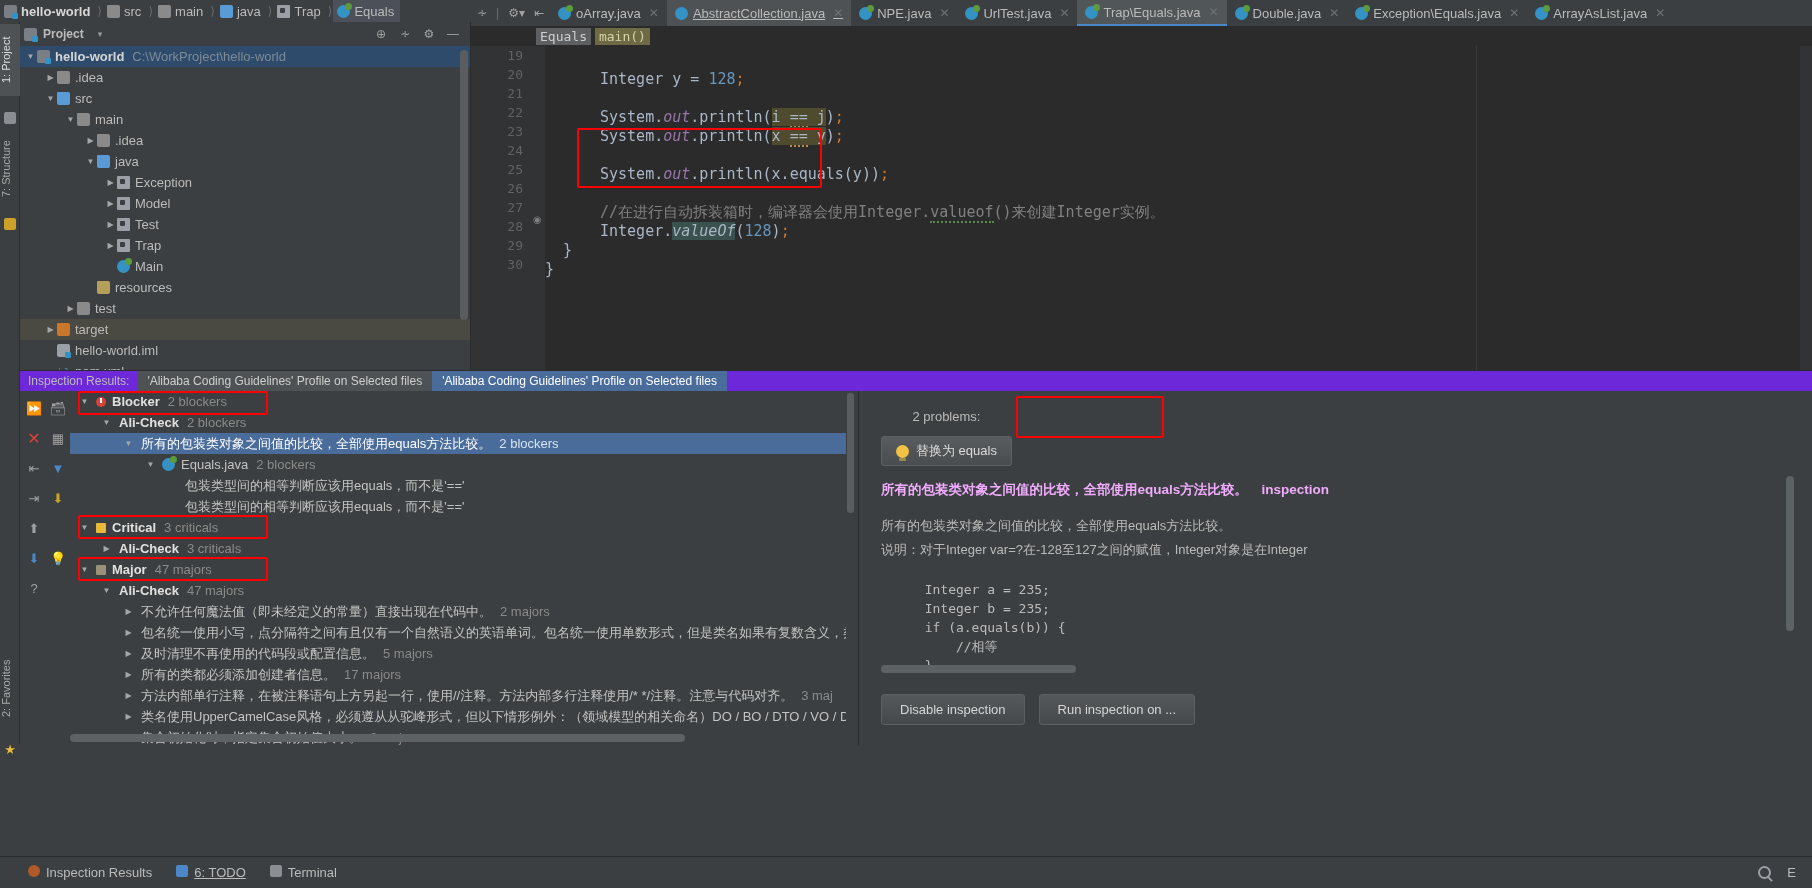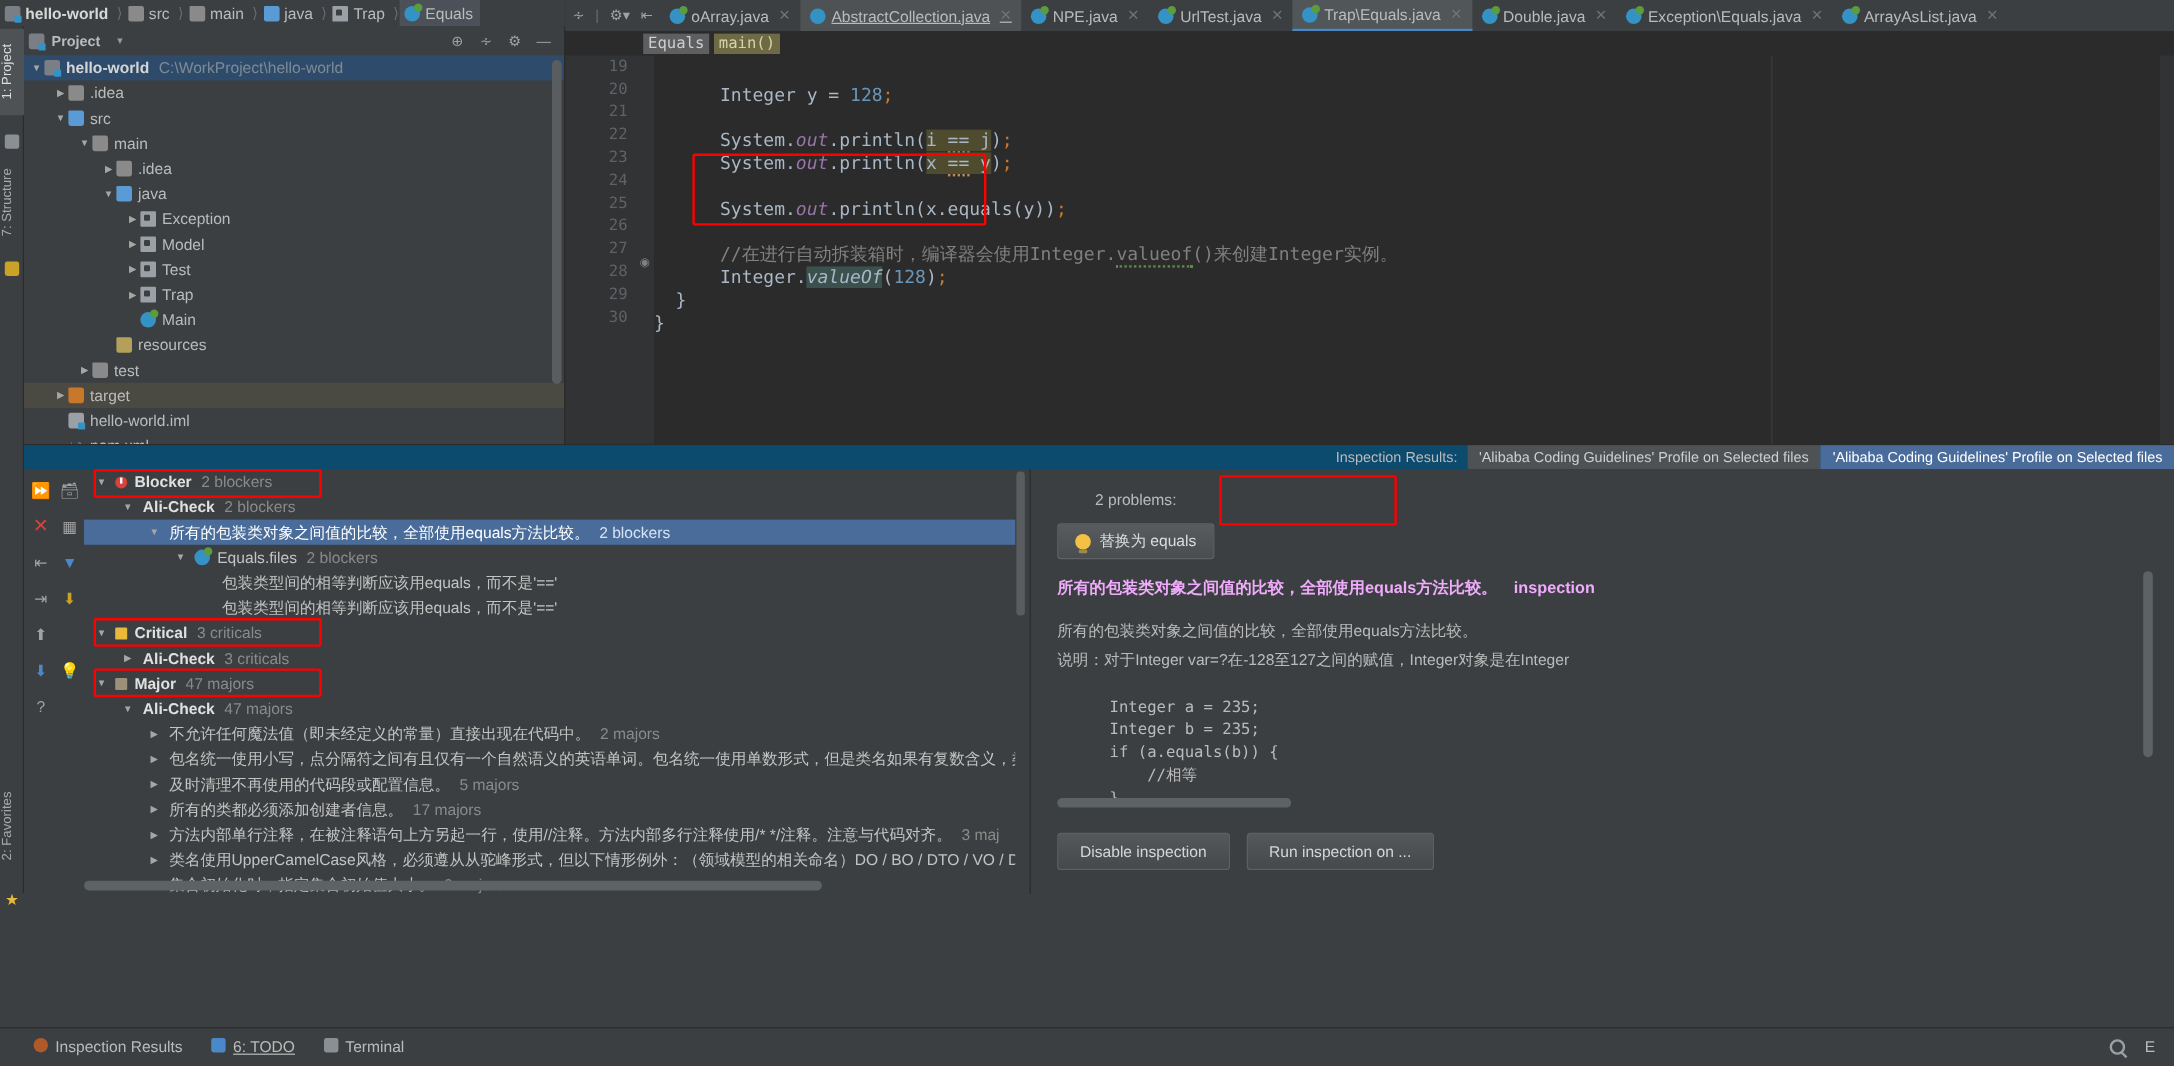"Inspection Results:" .insp-tabs { background: #0c4a6e -> #6d28d9; justify-content: flex-end -> none }
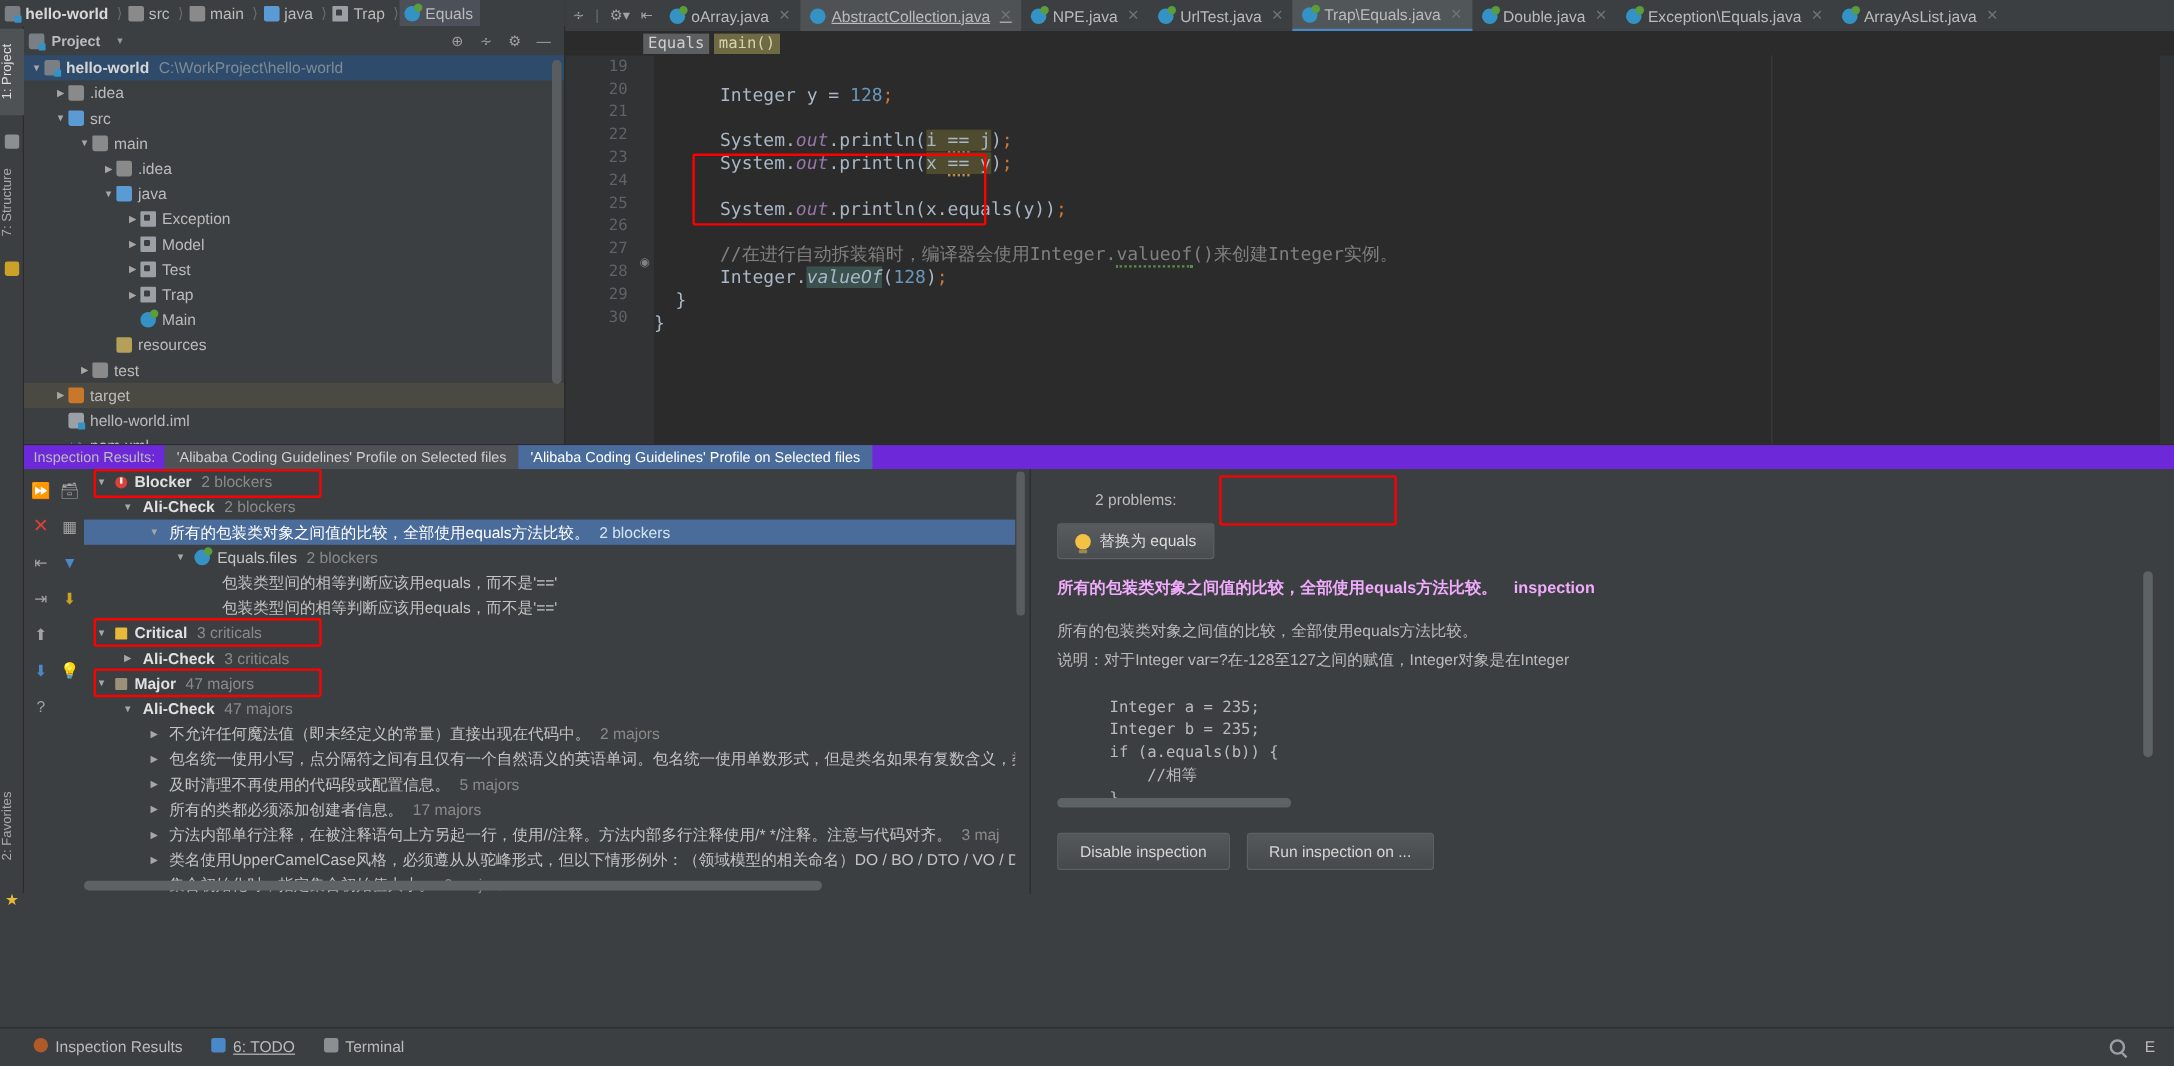"Equals.files" span.iname { text: Equals.files -> Equals.java }
